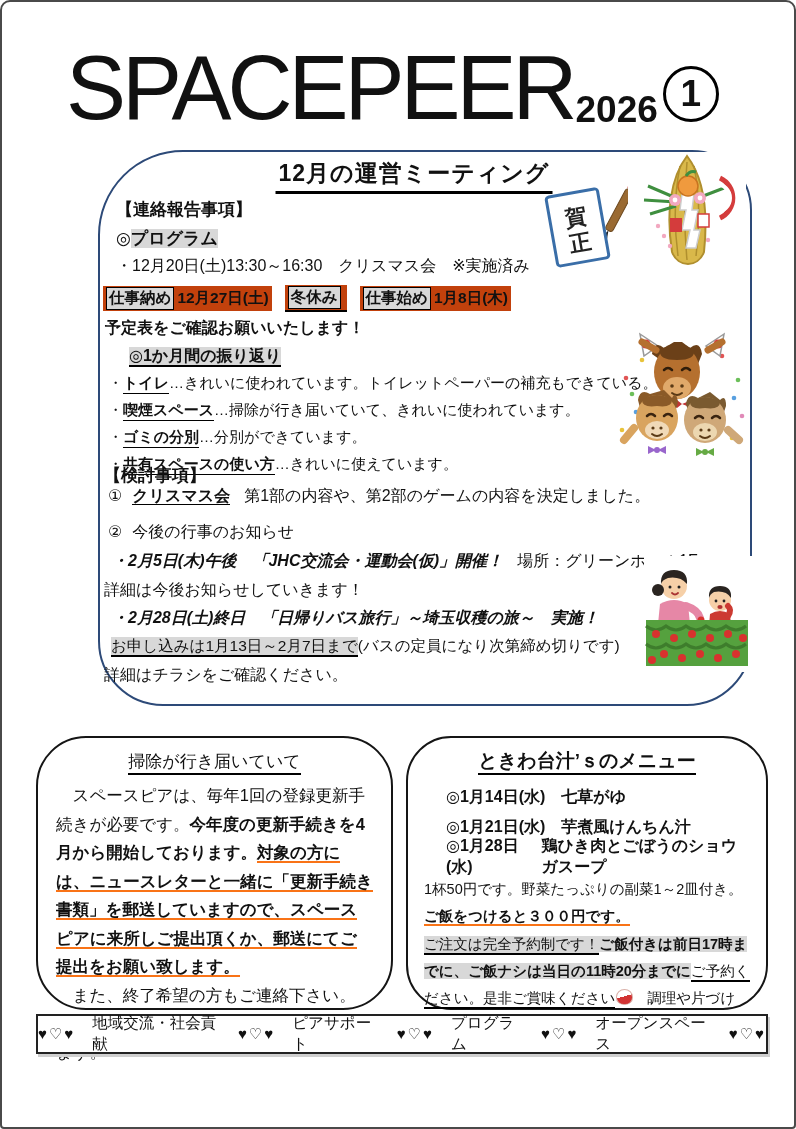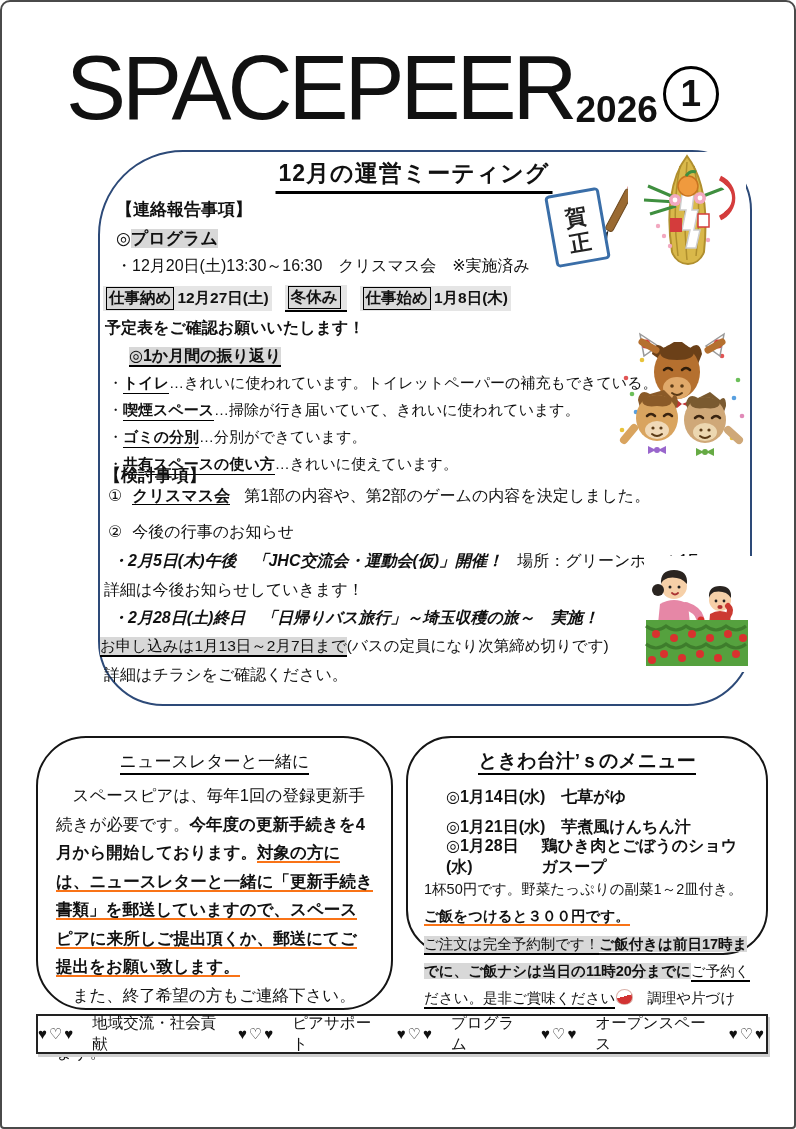"仕事納め" .seg { background: #e5e5e5 -> #c2410c }
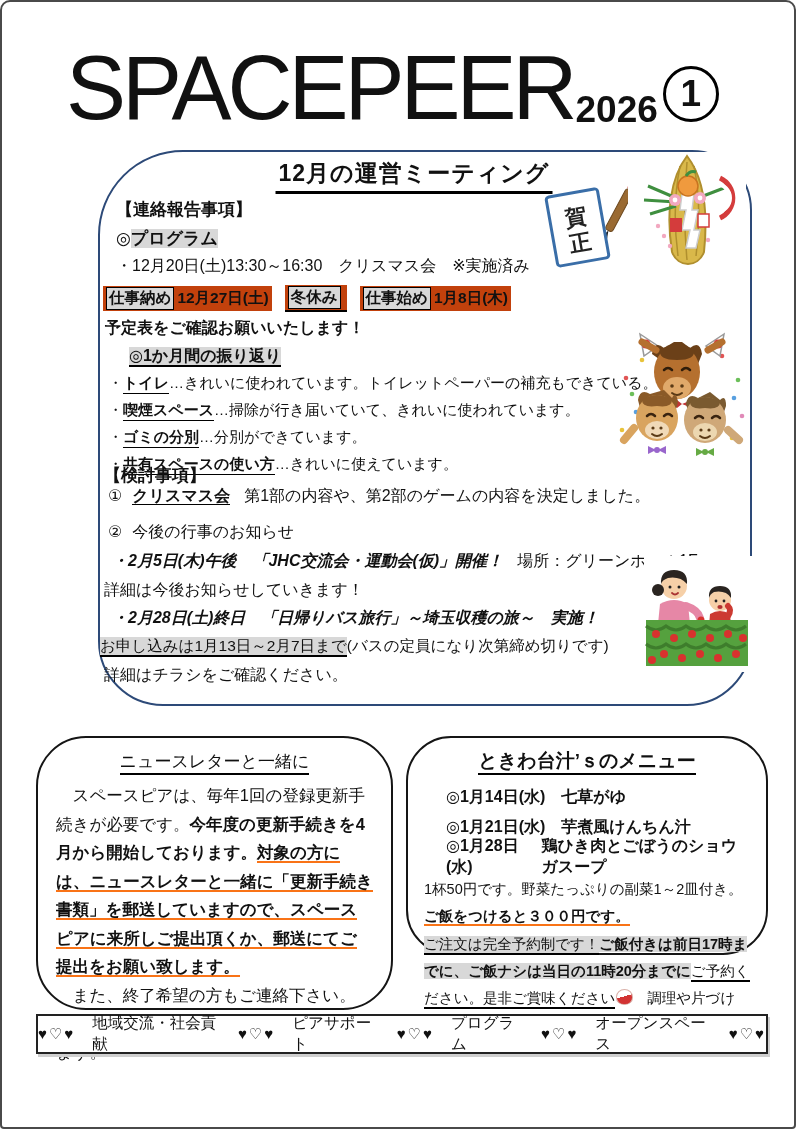"お申し込みは1月13日～2月7日まで(バスの定員になり次第締め切りです)" .m-apply { left: 0 -> 11px }
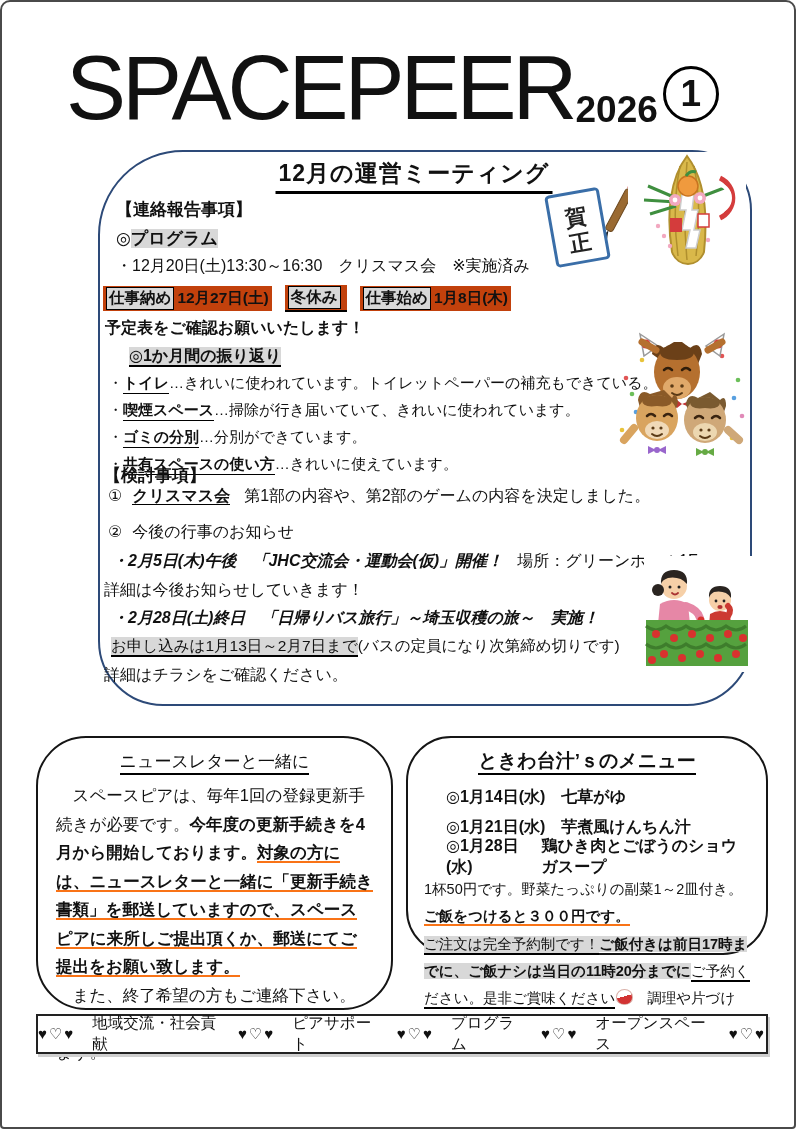"ニュースレターと一緒に" span.t { text: ニュースレターと一緒に -> 掃除が行き届いていて }
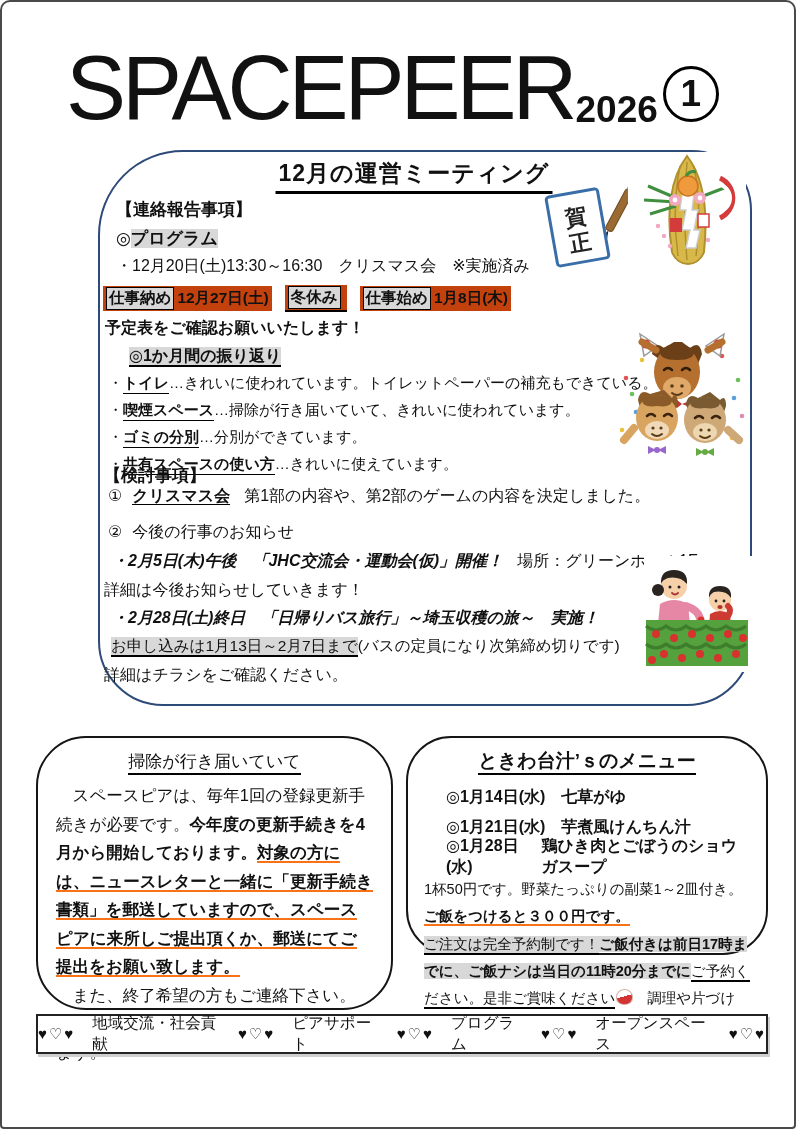"ときわ台汁’ｓのメニュー" .menu-box { height: 219px -> 274px }
